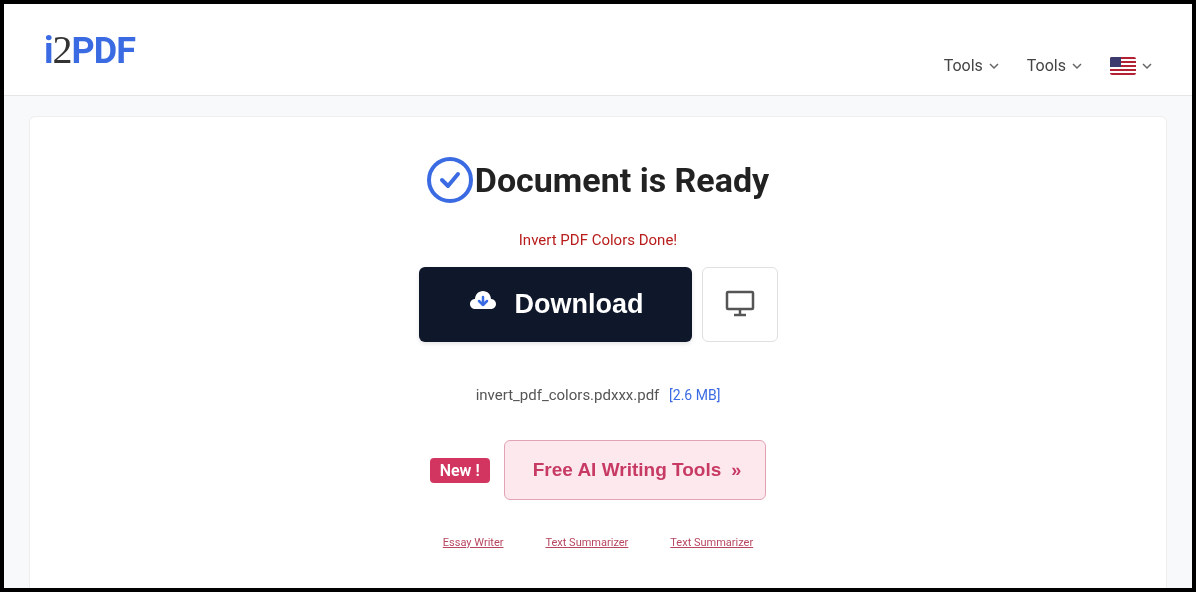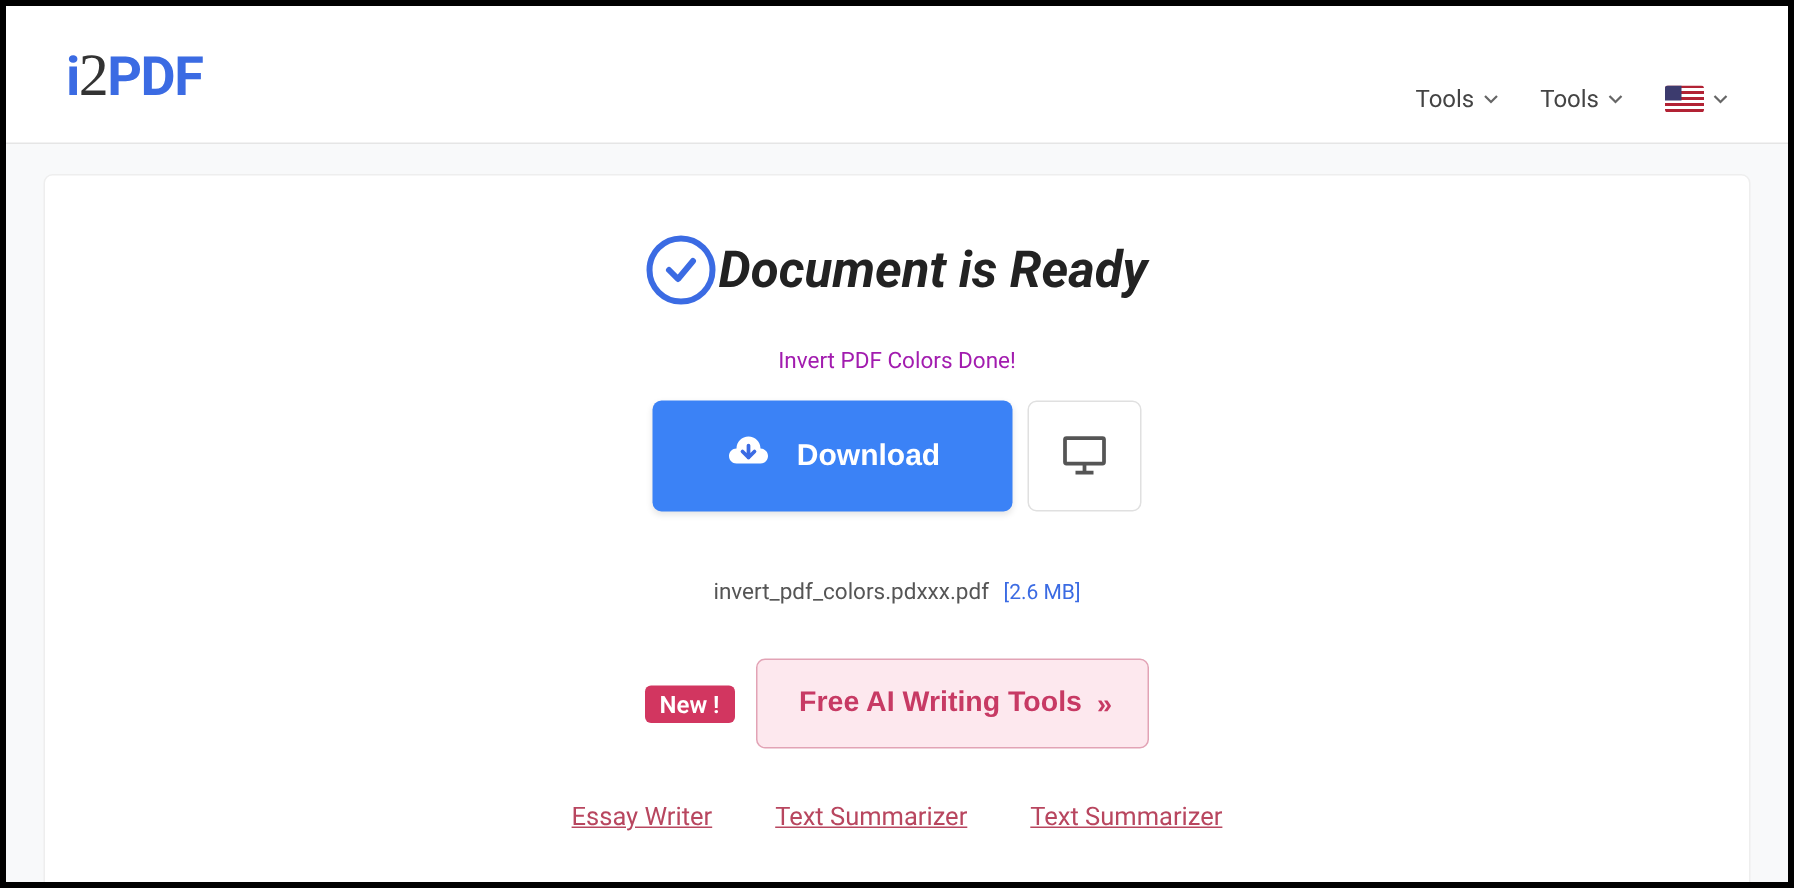"Document is Ready" .ready-row { font-style: italic -> none }
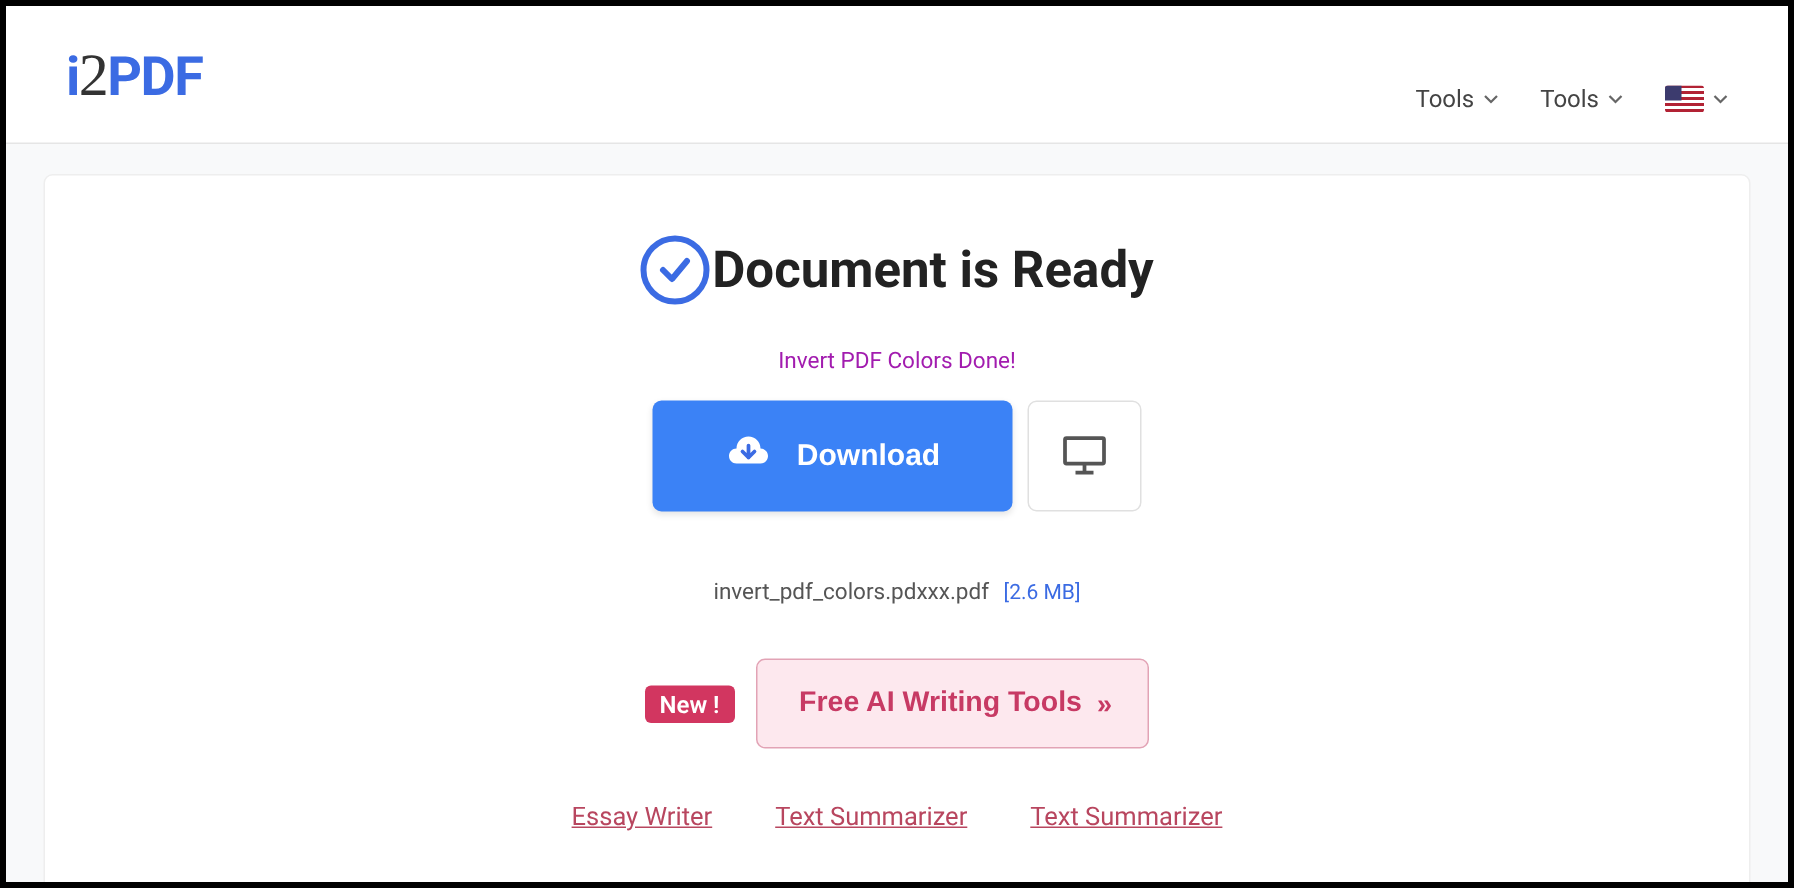"Invert PDF Colors Done!" .subtitle { color: #a21caf -> #b91c1c }
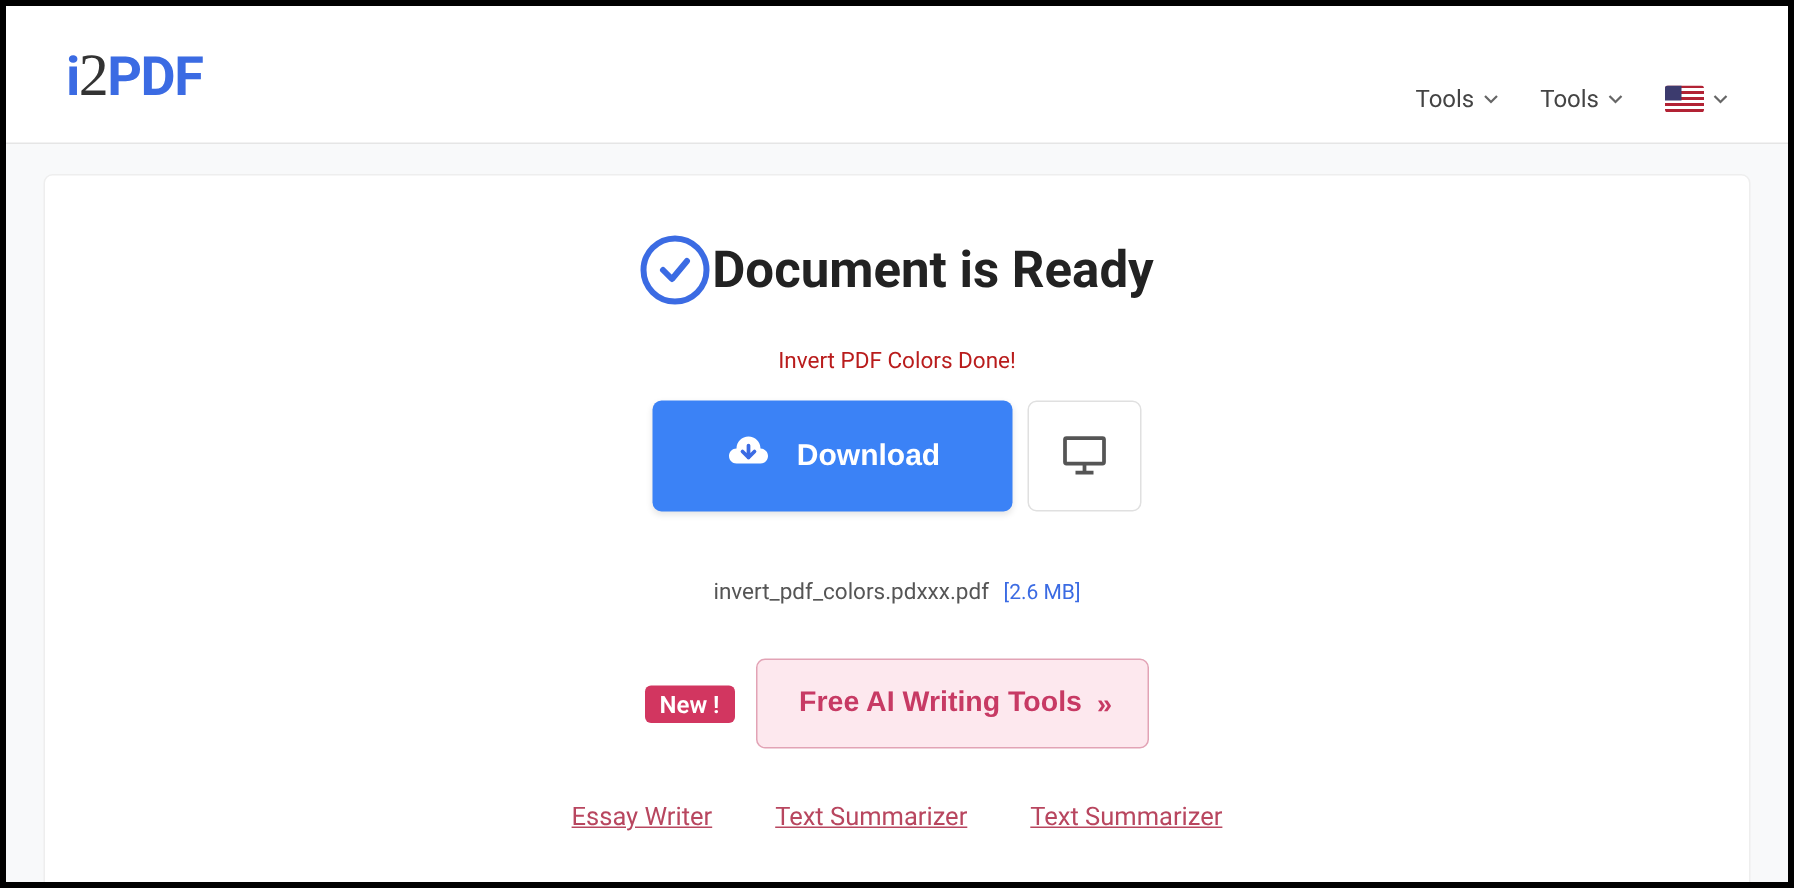"Download" .download-btn { background: #3b82f6 -> #0f172a; font-size: 20px -> 27px }
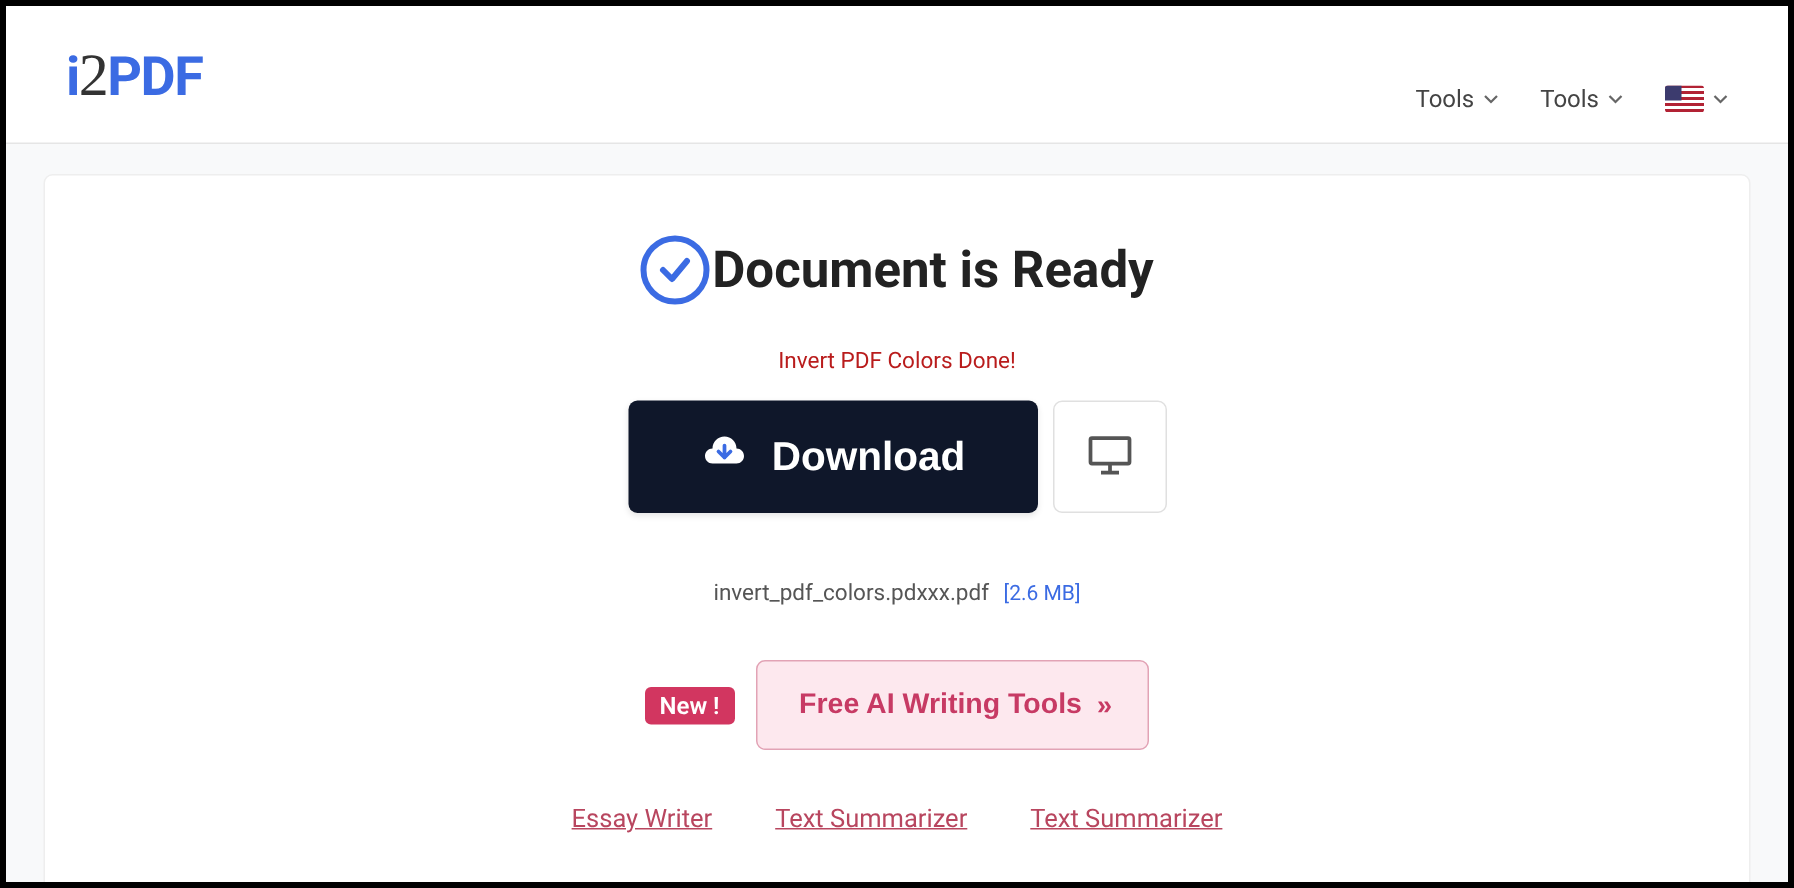"Essay Writer" .links-row a { font-size: 17px -> 11px }
